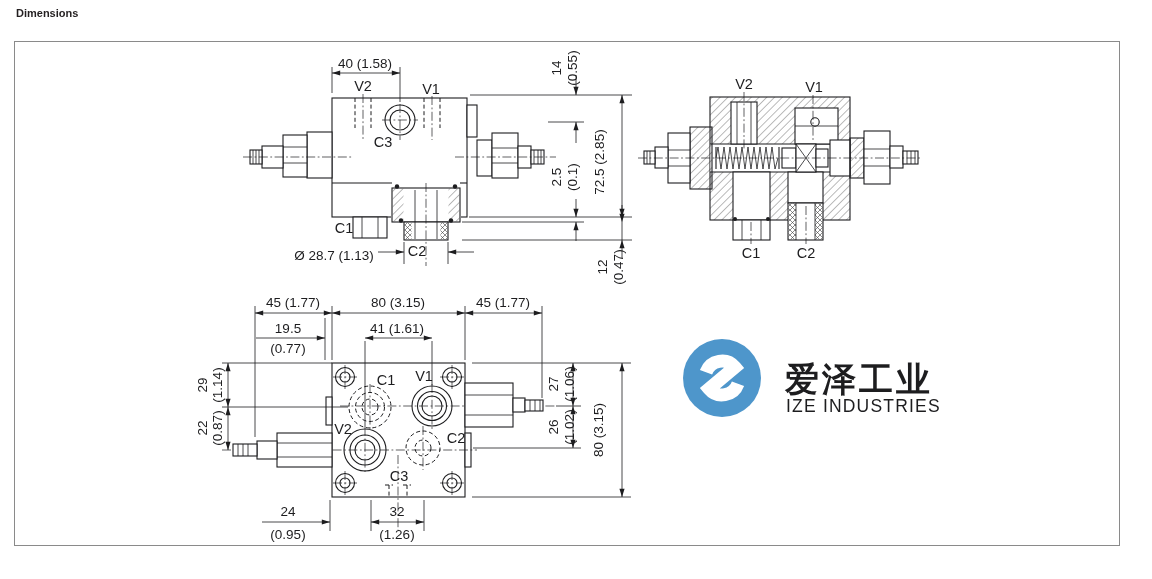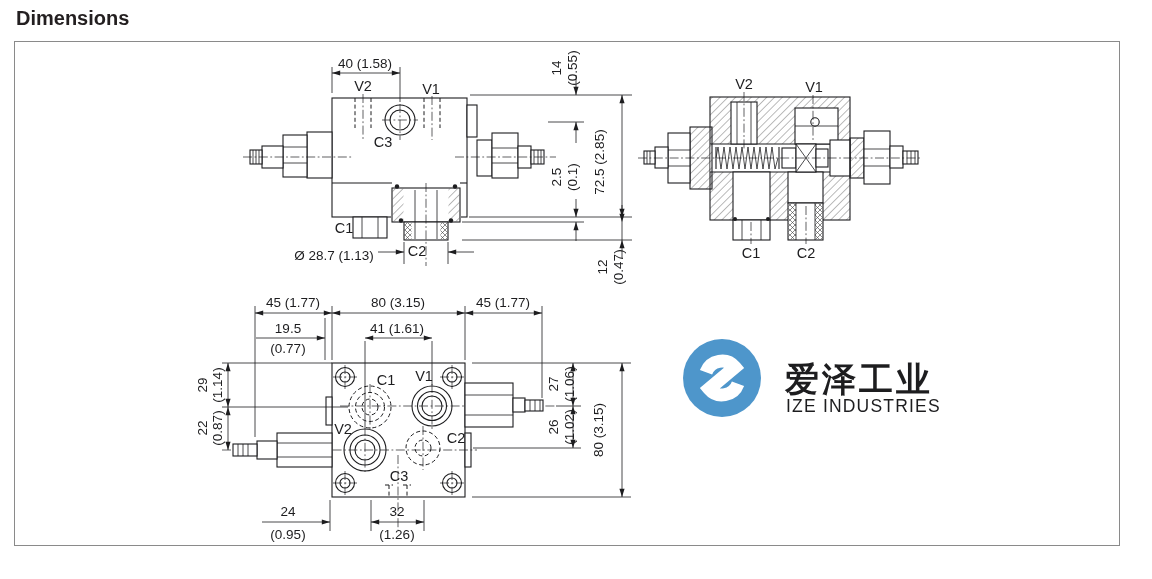"Dimensions" .heading { font-size: 20px -> 11px }
